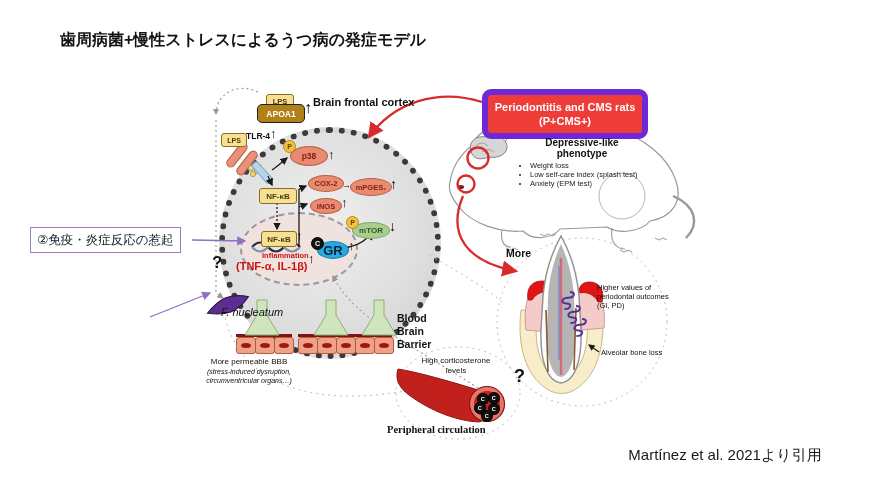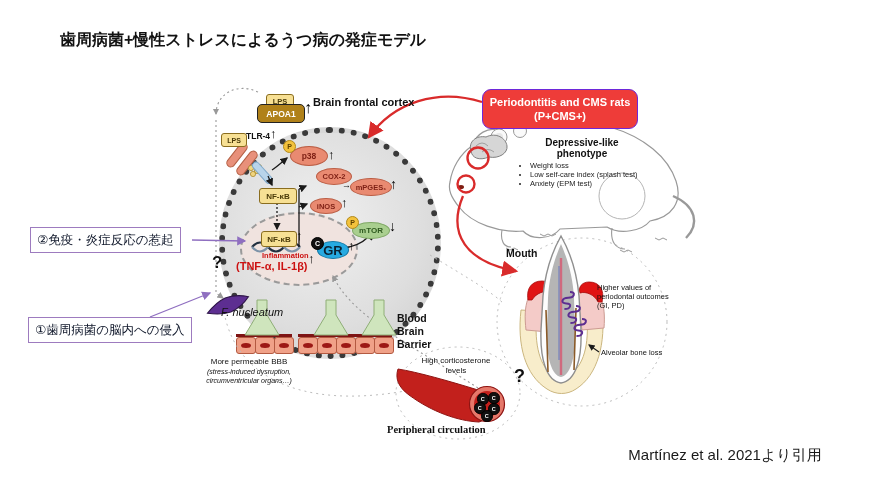"Periodontitis and CMS rats" .redbox { border: 1px solid #6d28d9 -> 6px solid #6d28d9 }
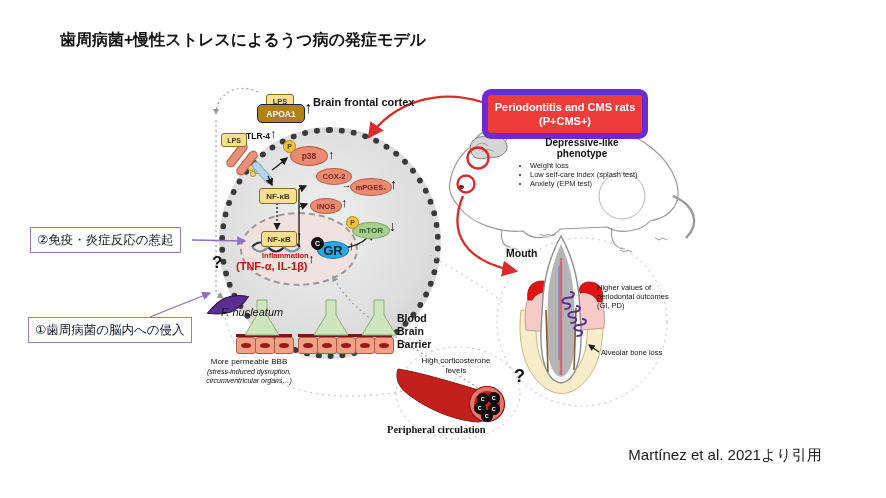"COX-2" div.oval { margin-left: 8px -> none; top: 168px -> 175px }
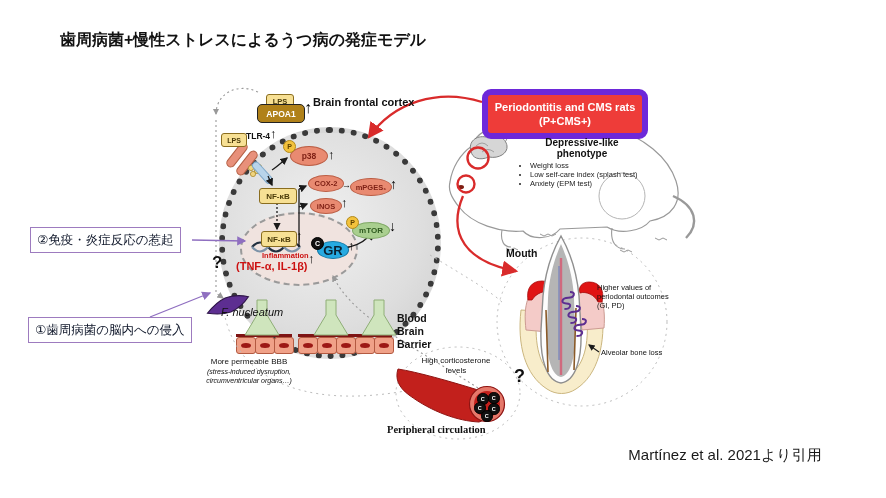"Mouth" div.lbl { text: Mouth -> More }
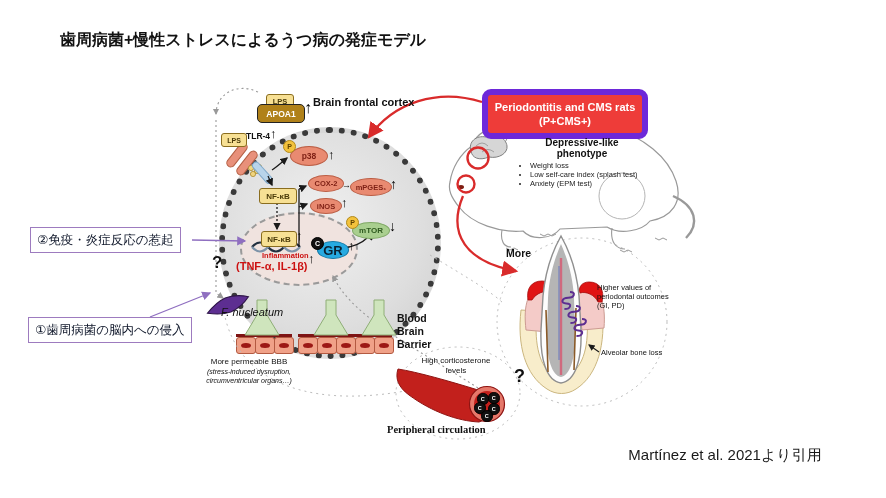"①歯周病菌の脳内への侵入" div.annbox { html: <div> <span>①歯周病菌の脳内への侵入</span> </div> -> none }
